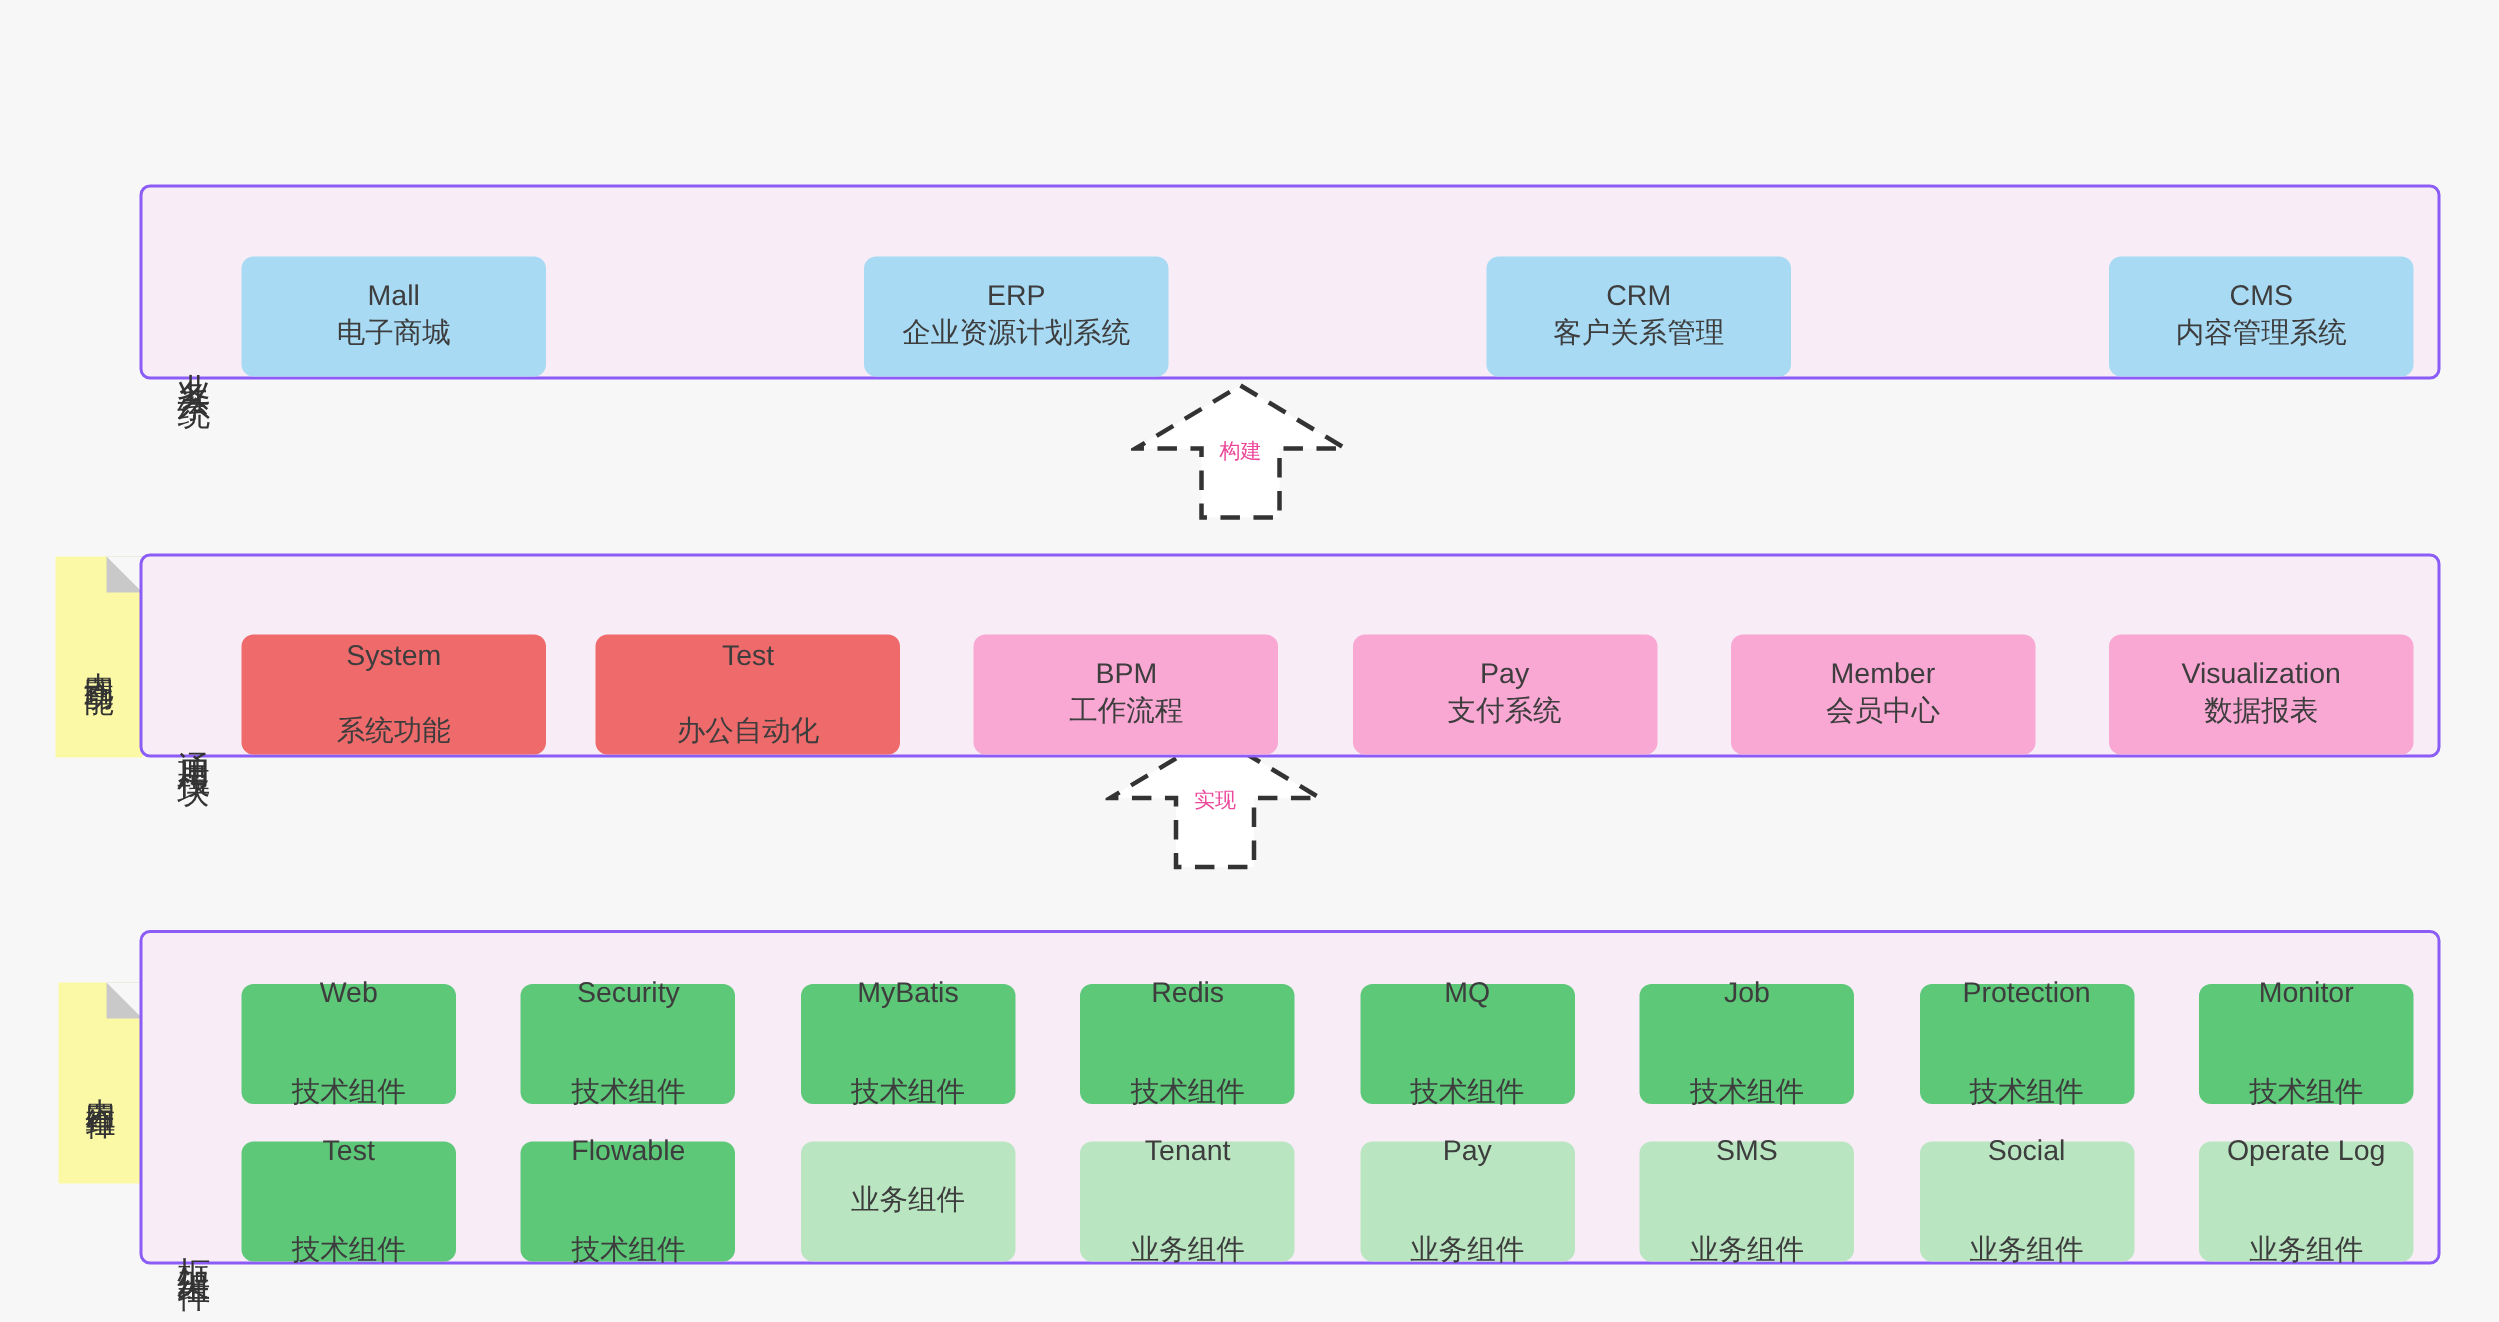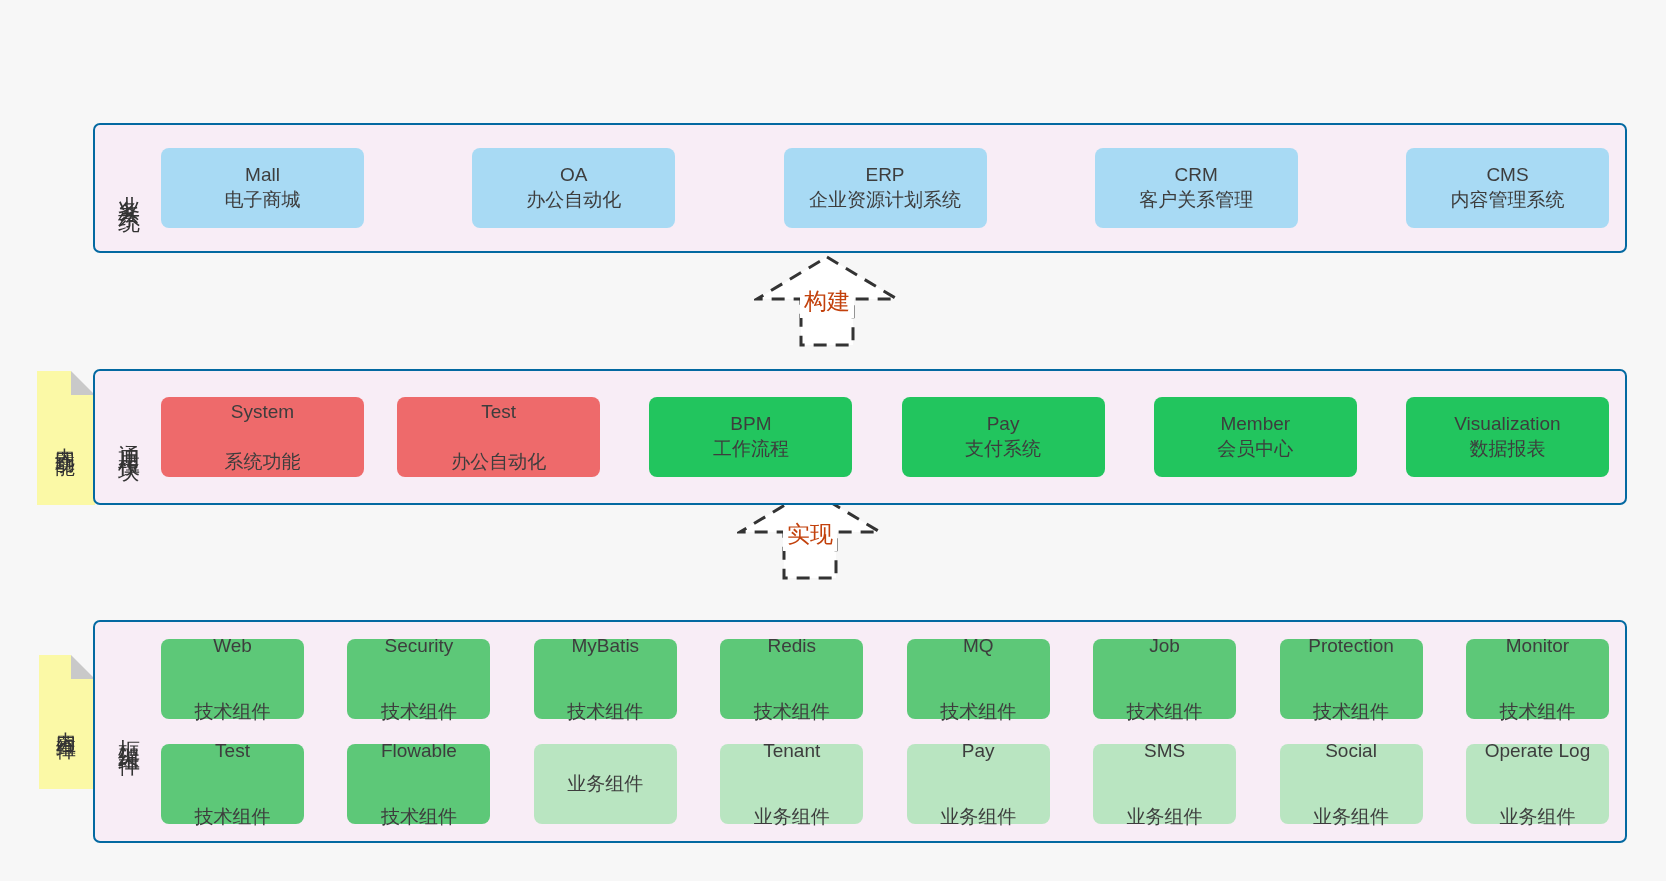"Mall" .layer { align-items: center -> flex-end; border: 2px solid #0369a1 -> 2px solid #8b5cf6 }
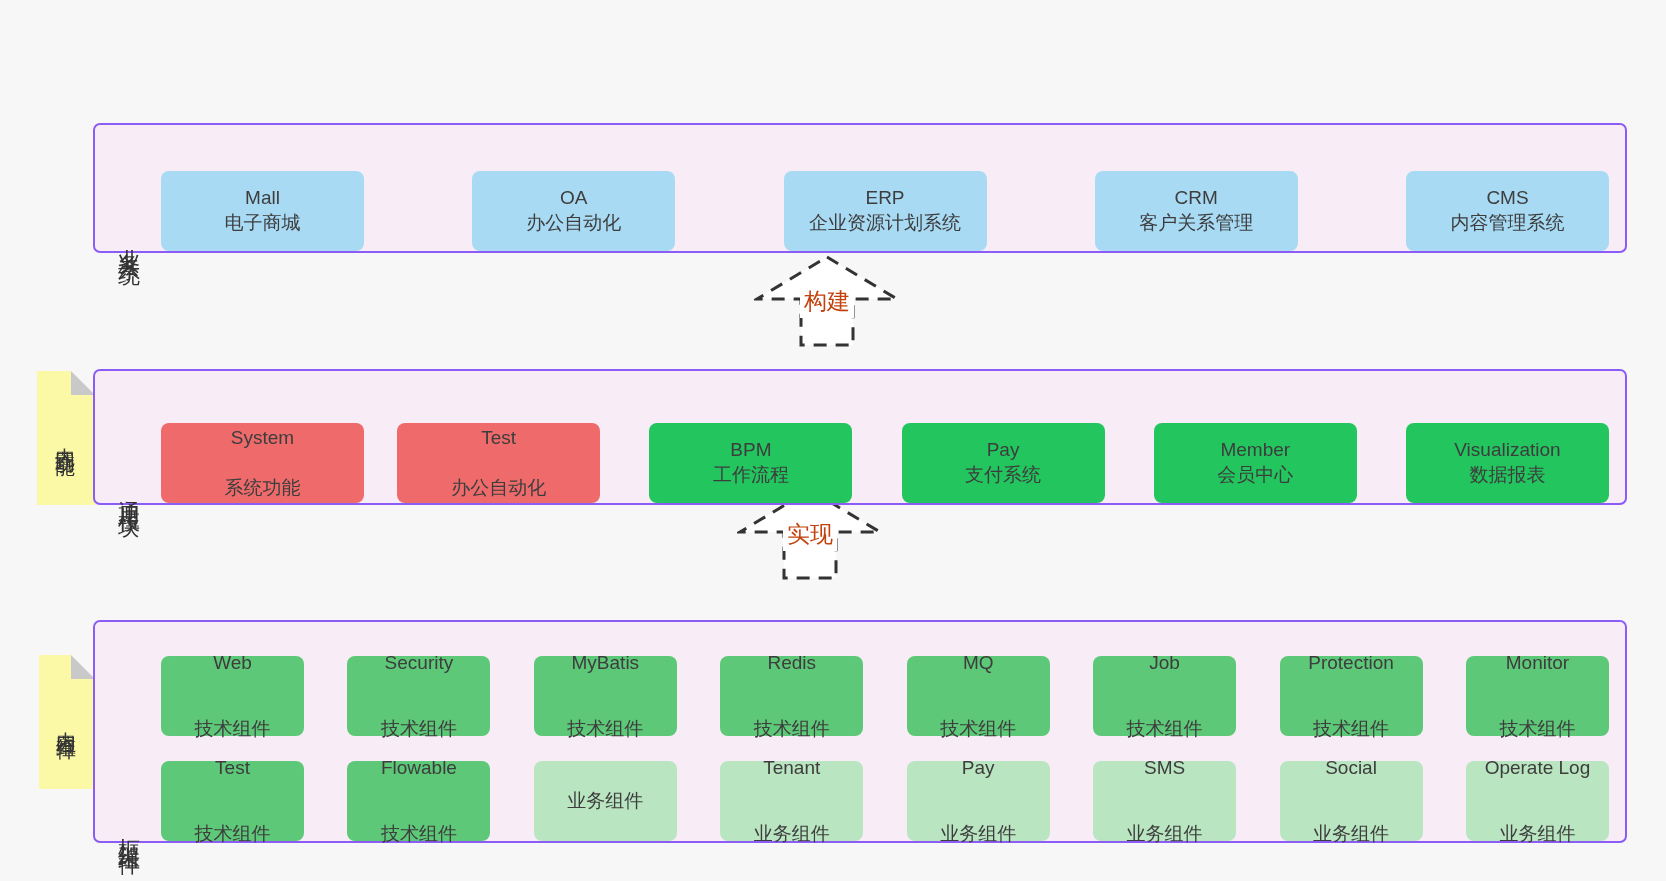"OA" div.box { html: <div> <div>OA</div> <div>办公自动化</div> </div> -> none }
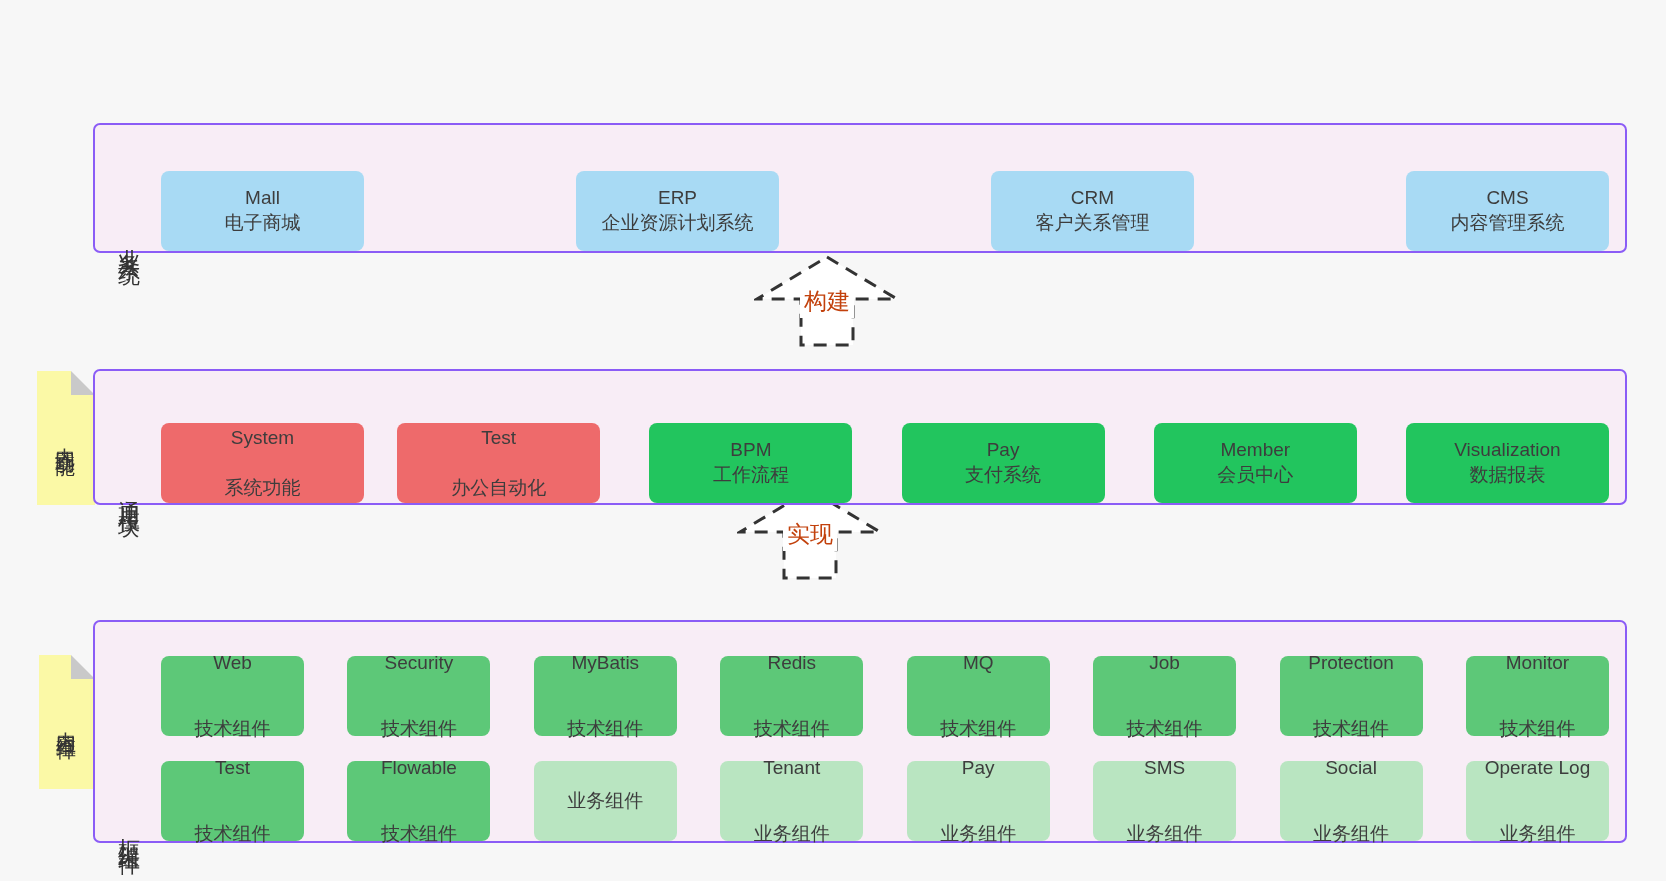"构建" .arrow-label span { color: #c2410c -> #ec4899; font-size: 23px -> 14px }
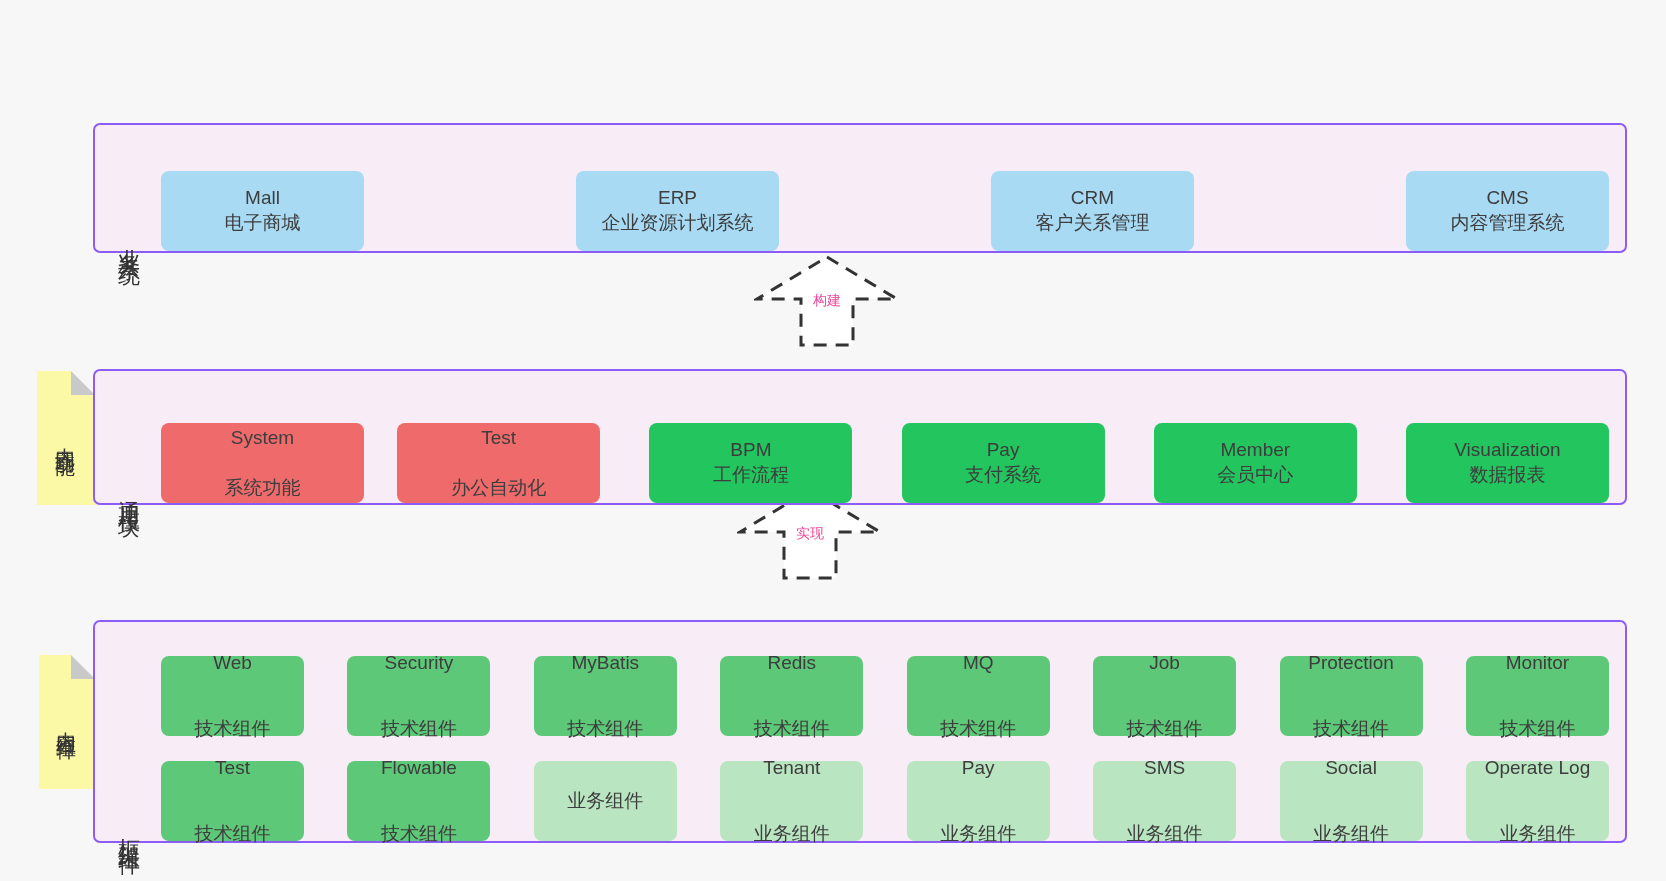"BPM" .pink { background: #22c55e -> #f9a8d4 }
